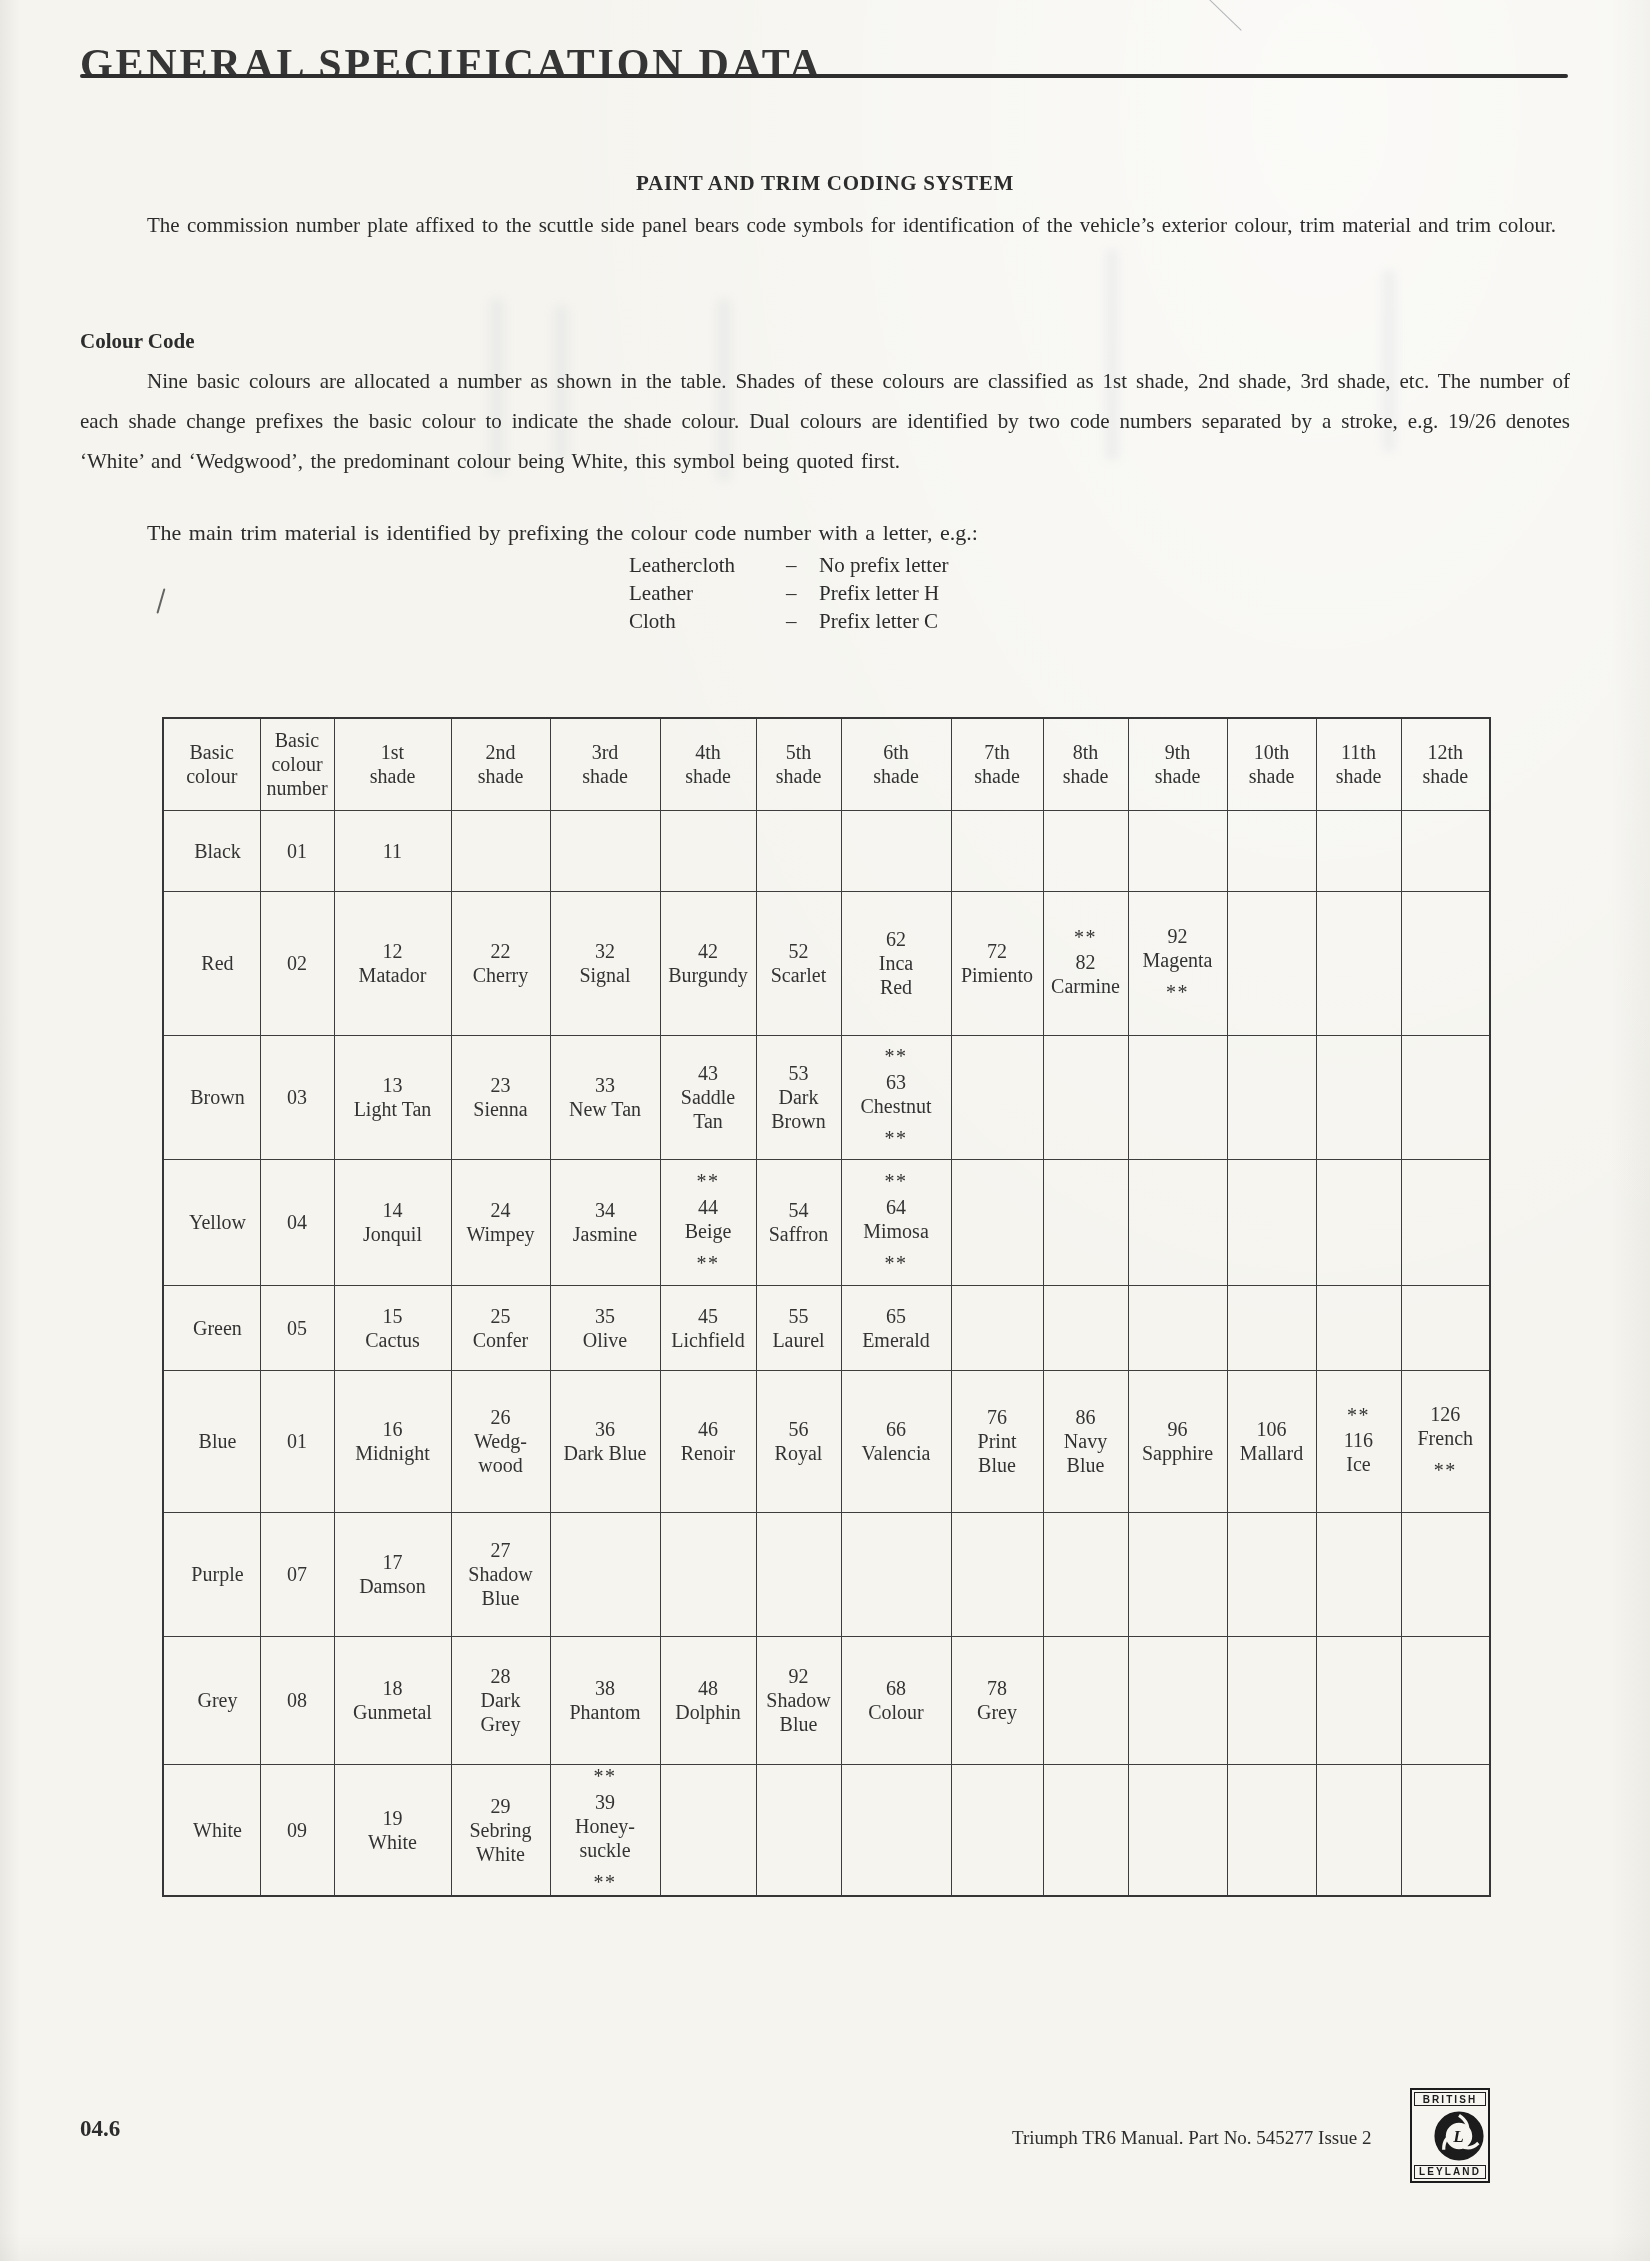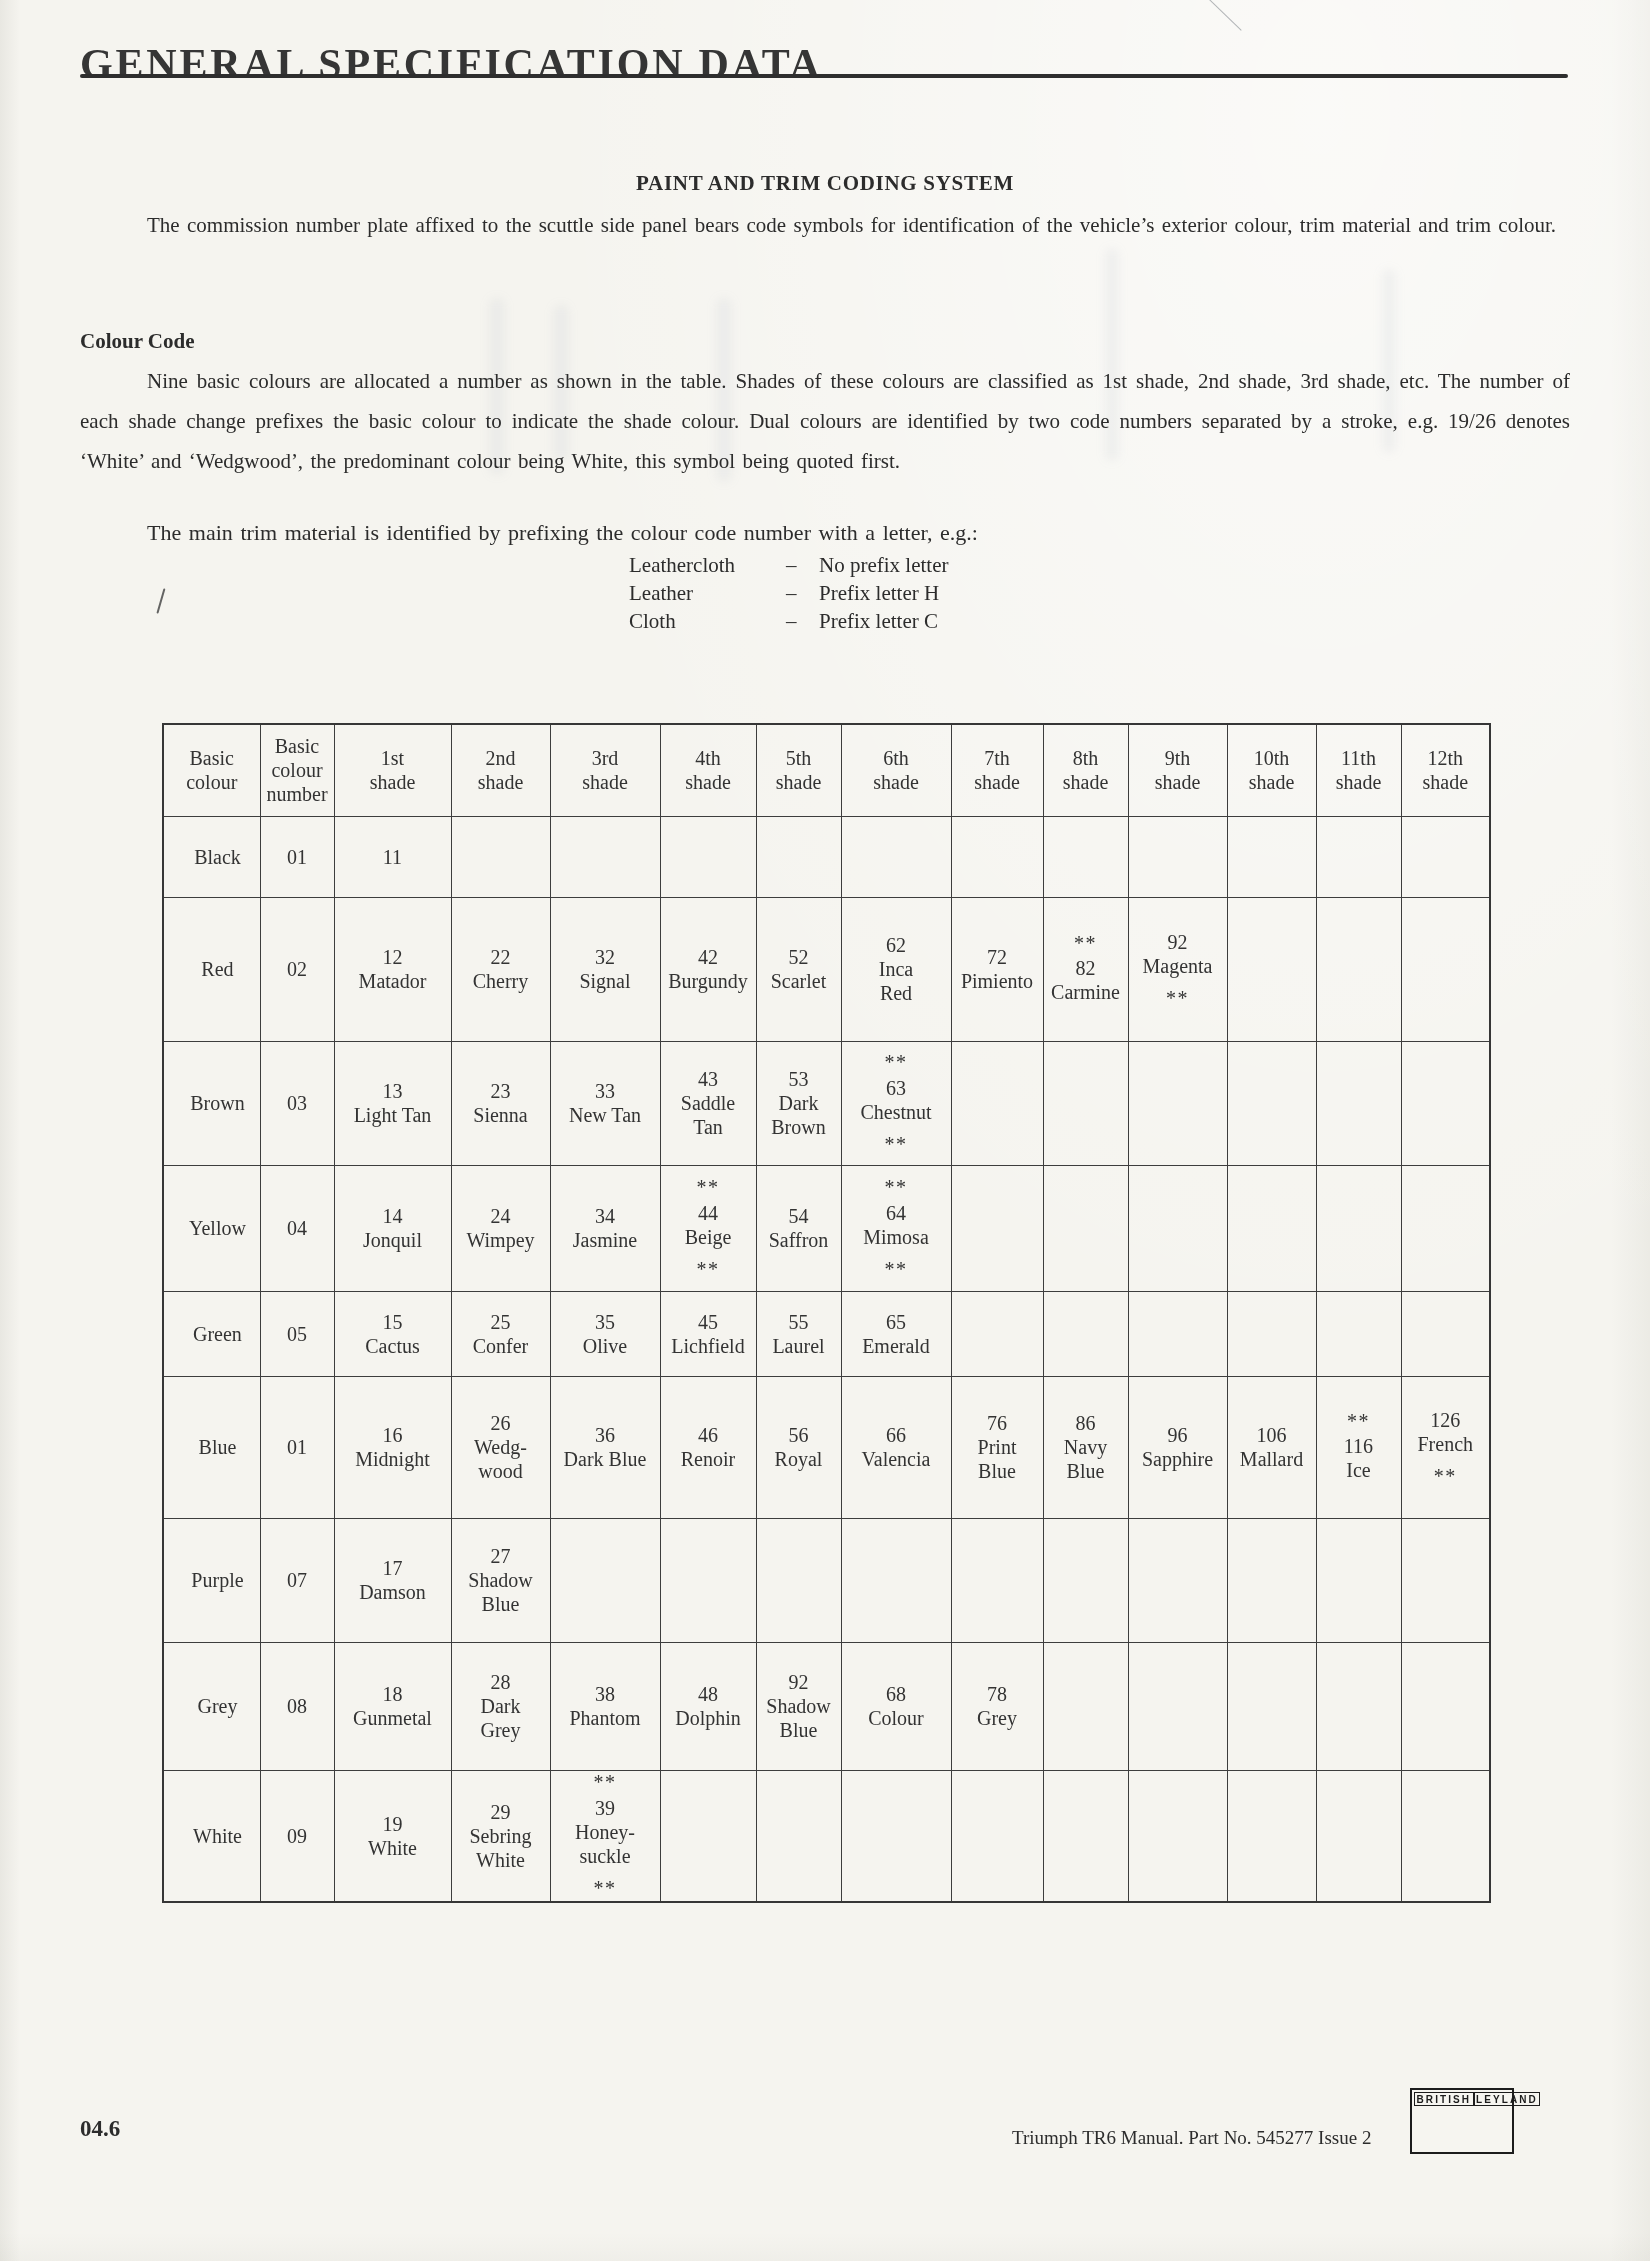"Basic" table.colour-table { margin-top: 6px -> none }
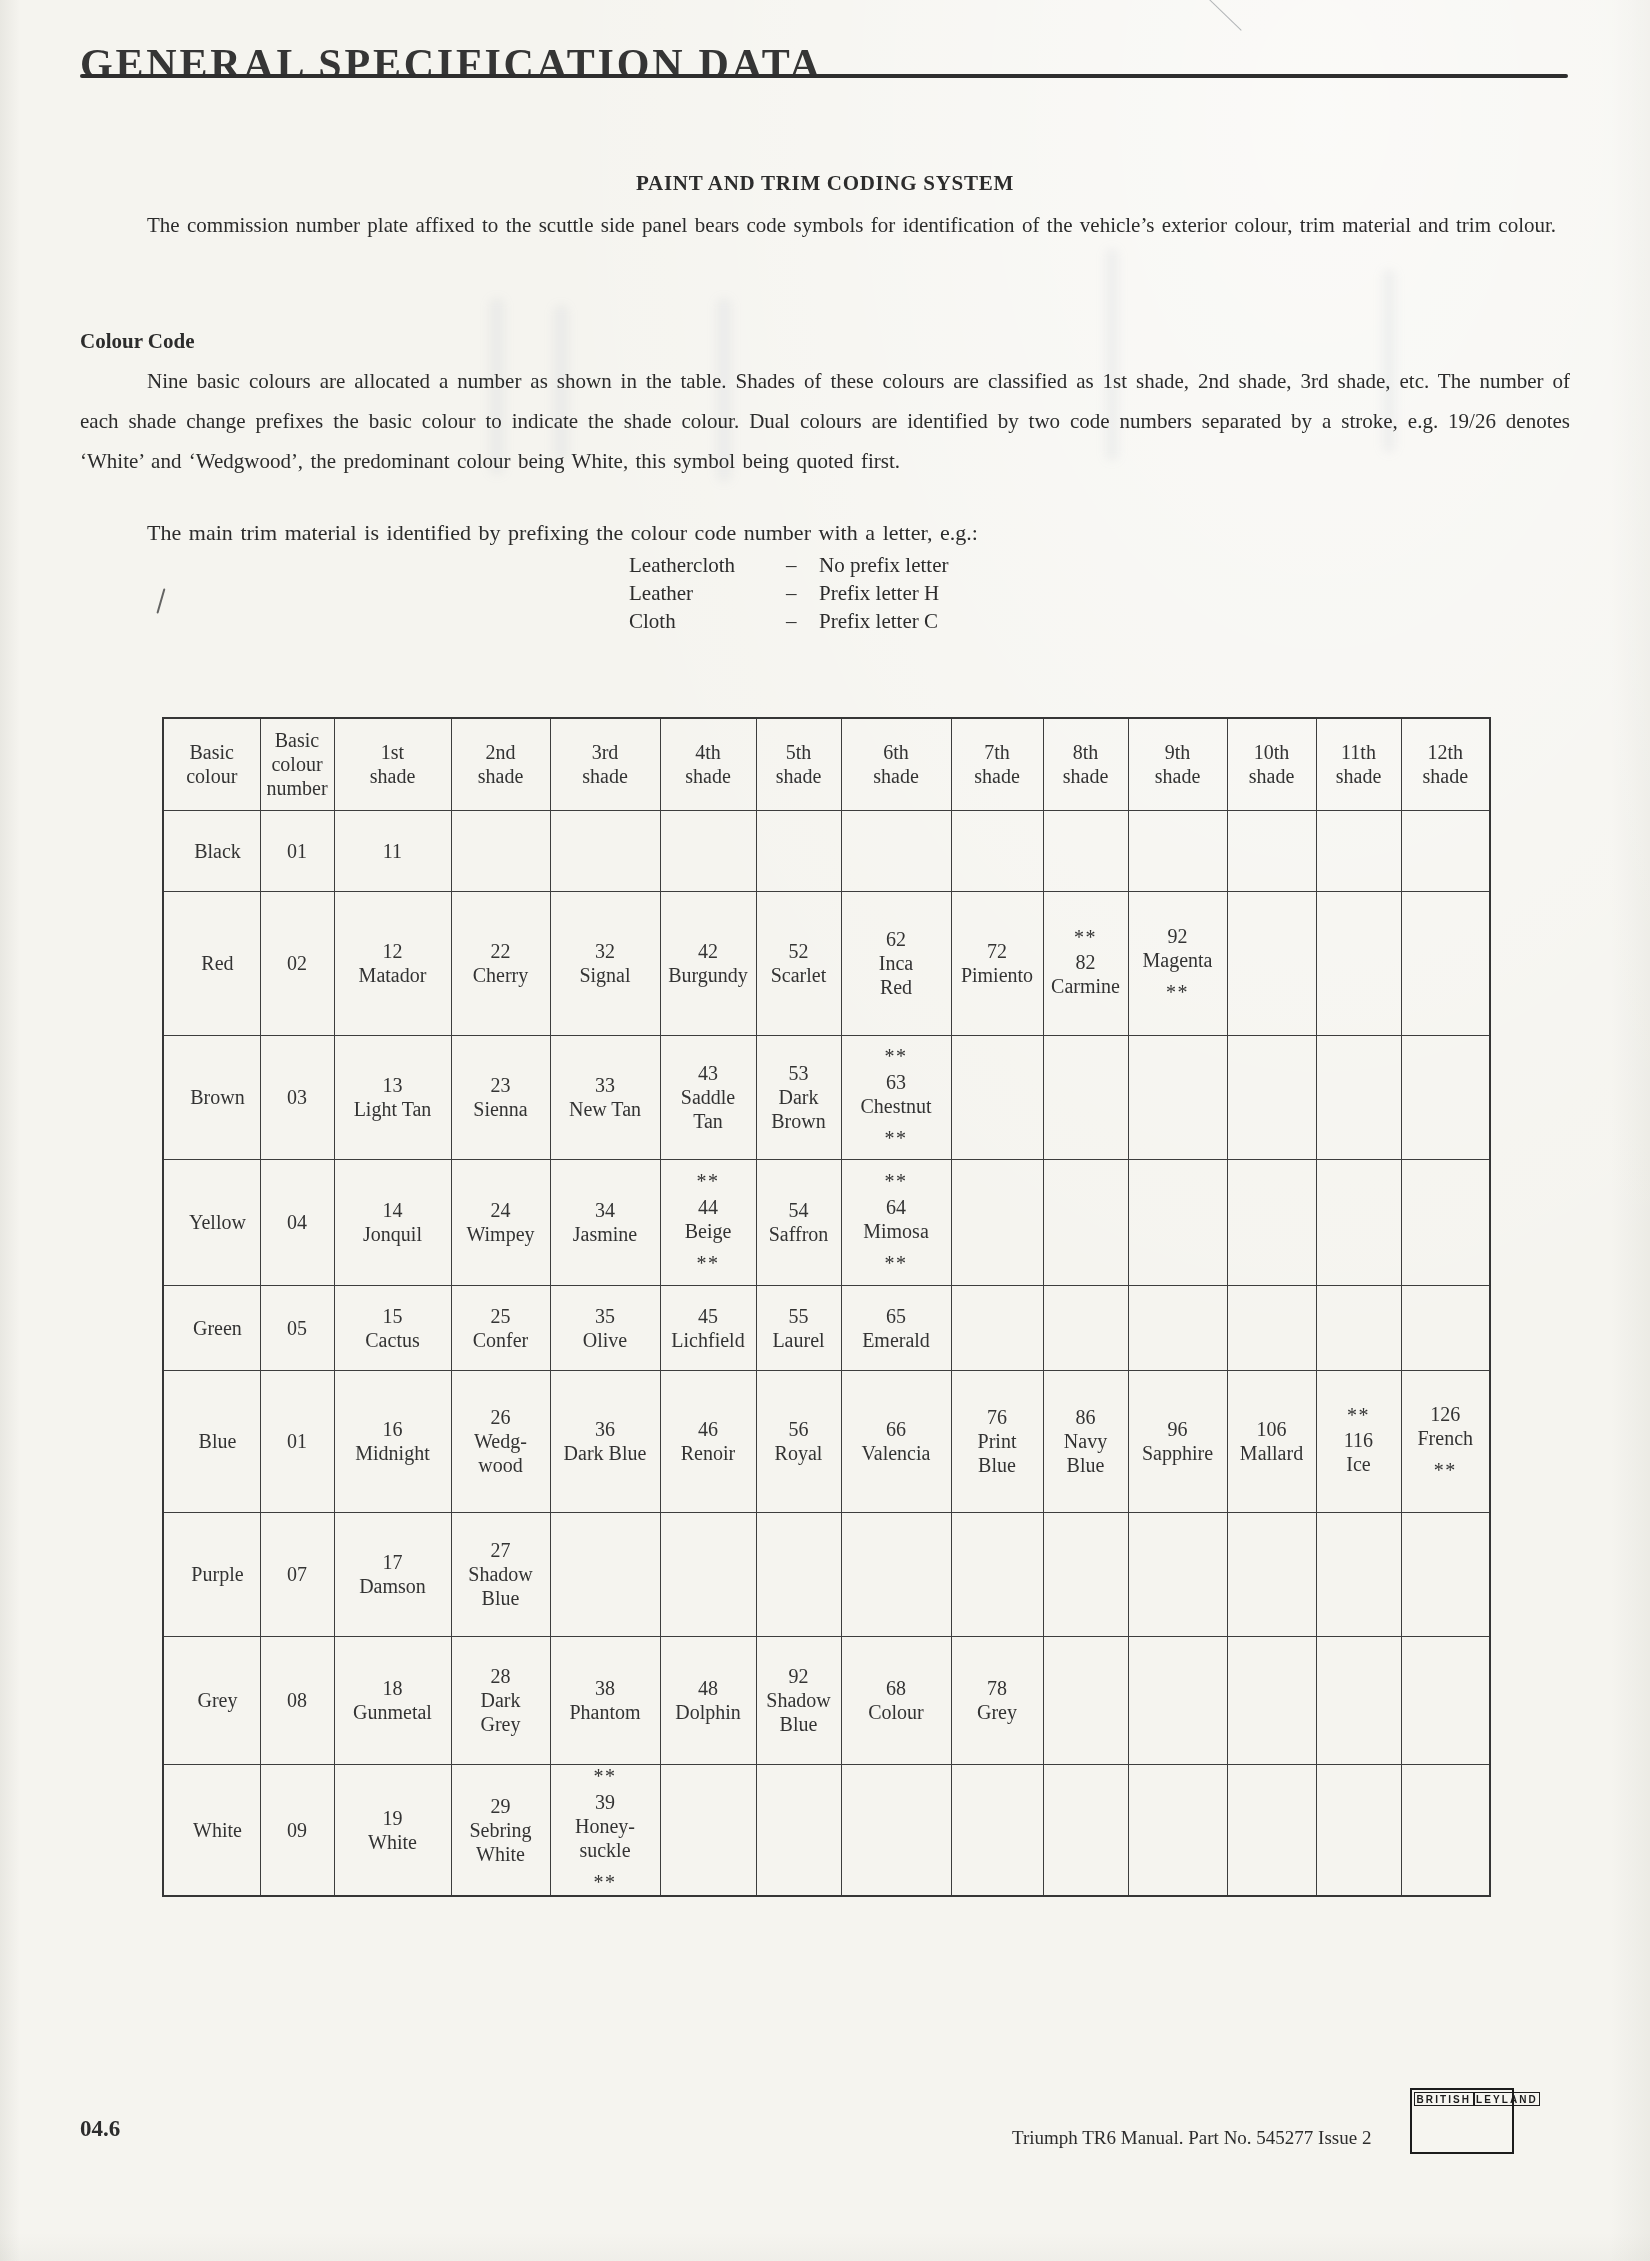"BRITISH" .bl-logo { align-items: flex-start -> flex-end; flex-direction: none -> column; width: 104px -> 80px }
